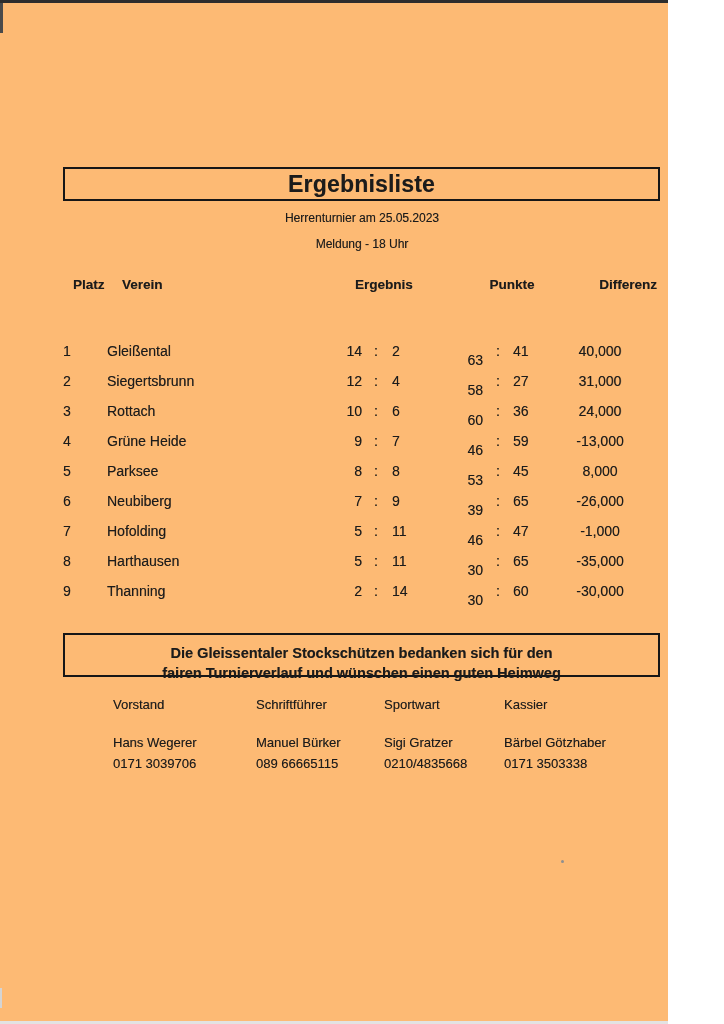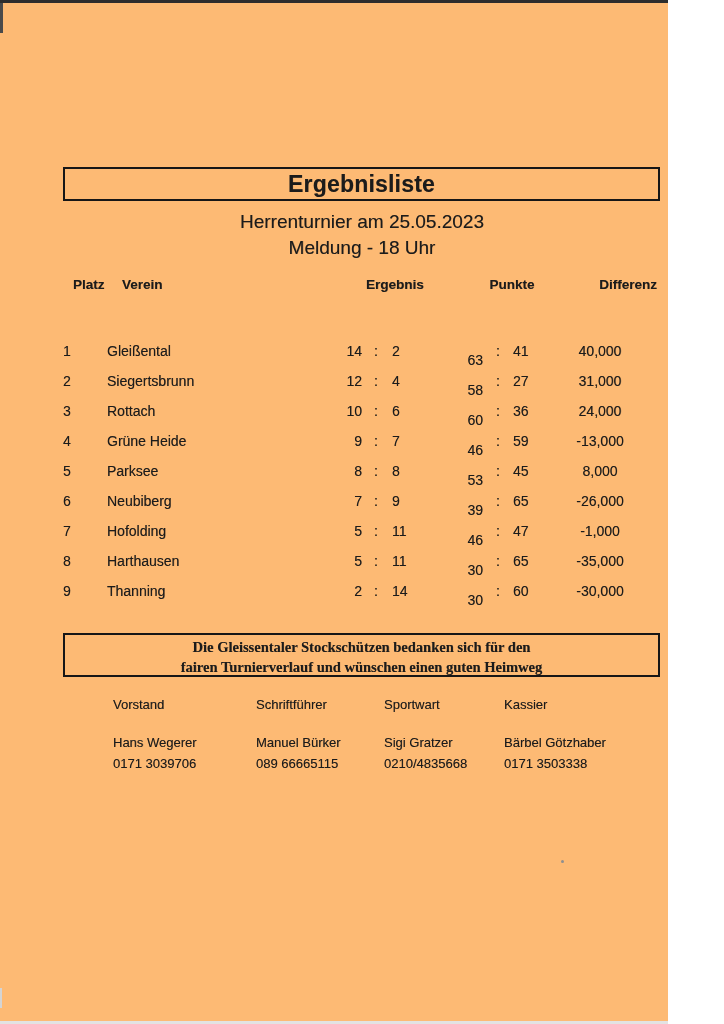"Herrenturnier am 25.05.2023" .subtitle { font-size: 19px -> 12px }
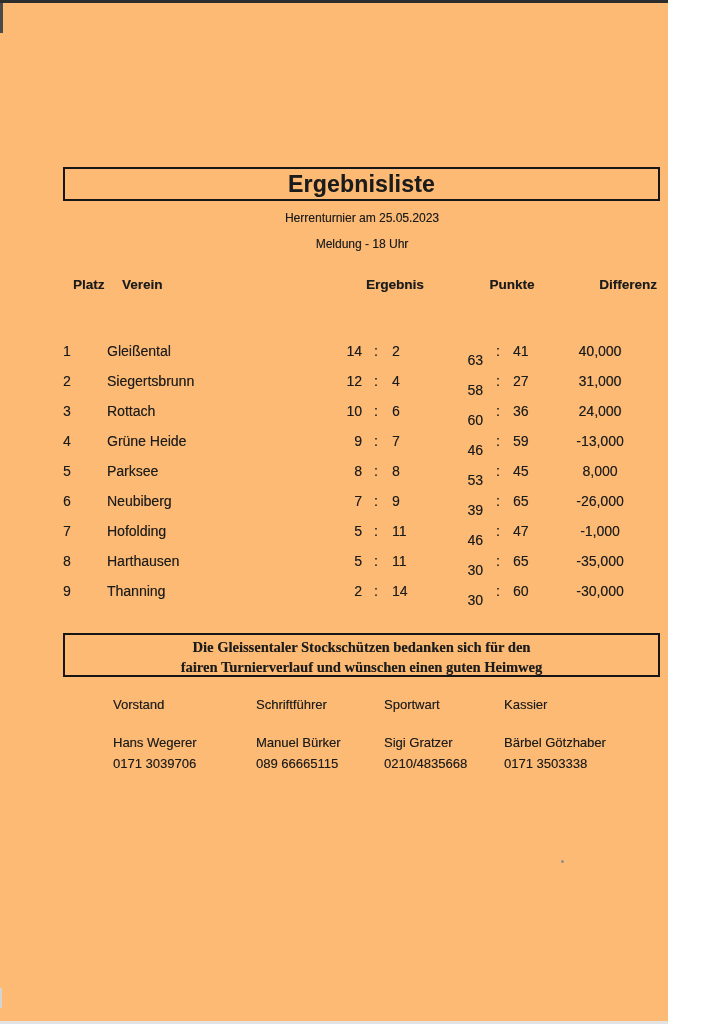"Ergebnis" .h-erg { text-align: center -> left }
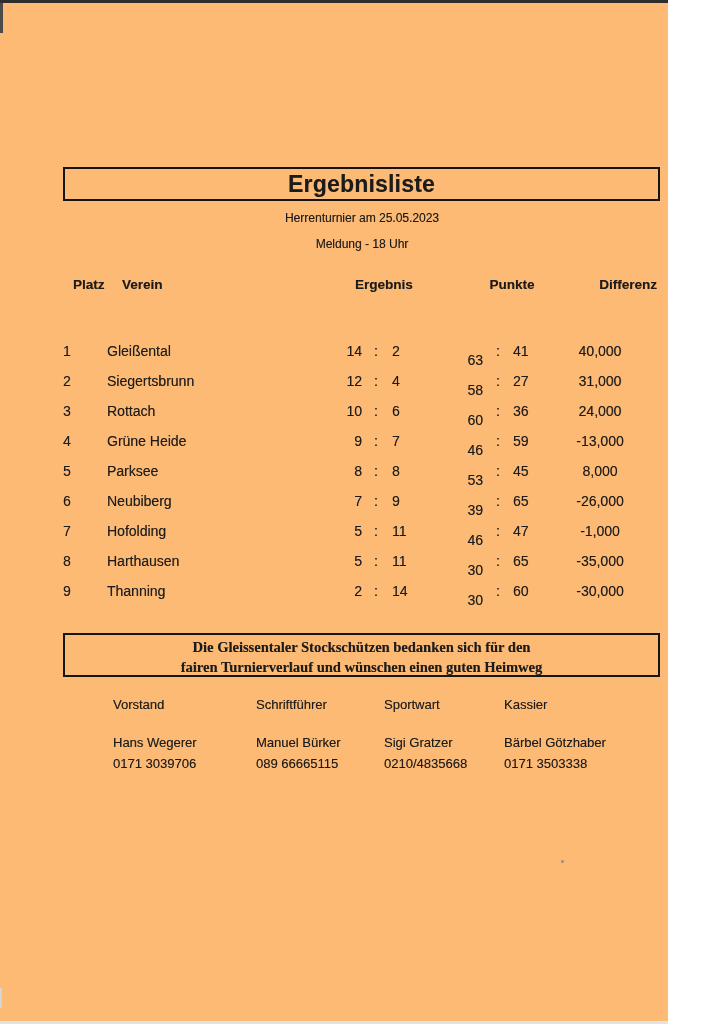"Die Gleissentaler Stockschützen bedanken" .thanks-box { font-family: Liberation Serif, serif -> none; padding-top: 2px -> 8px }
